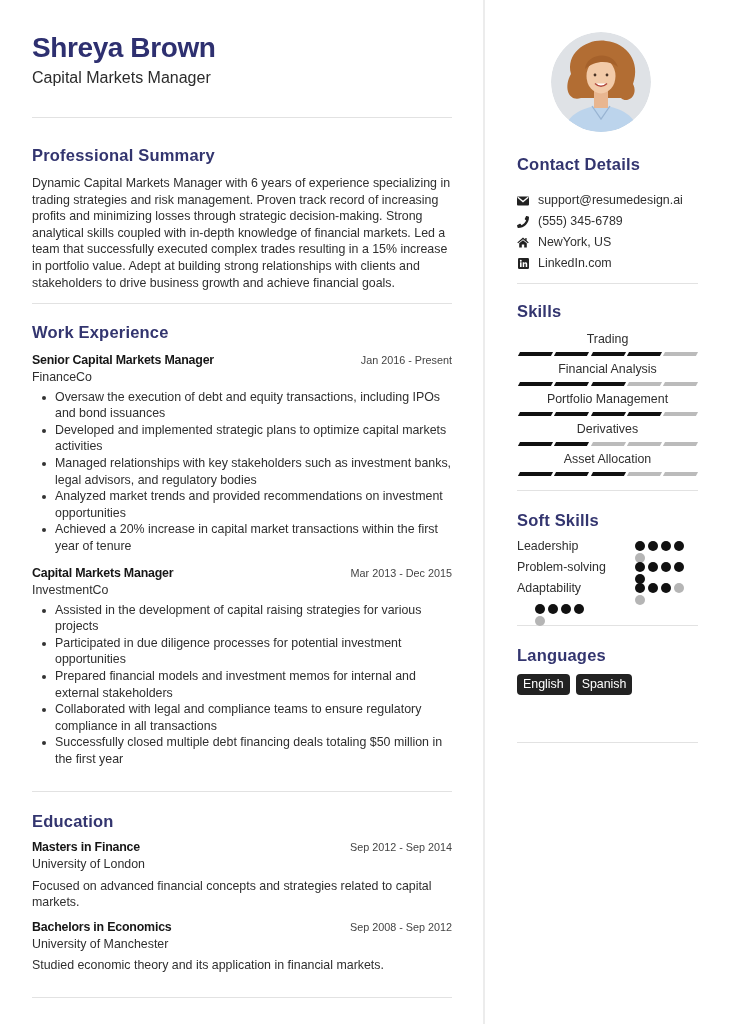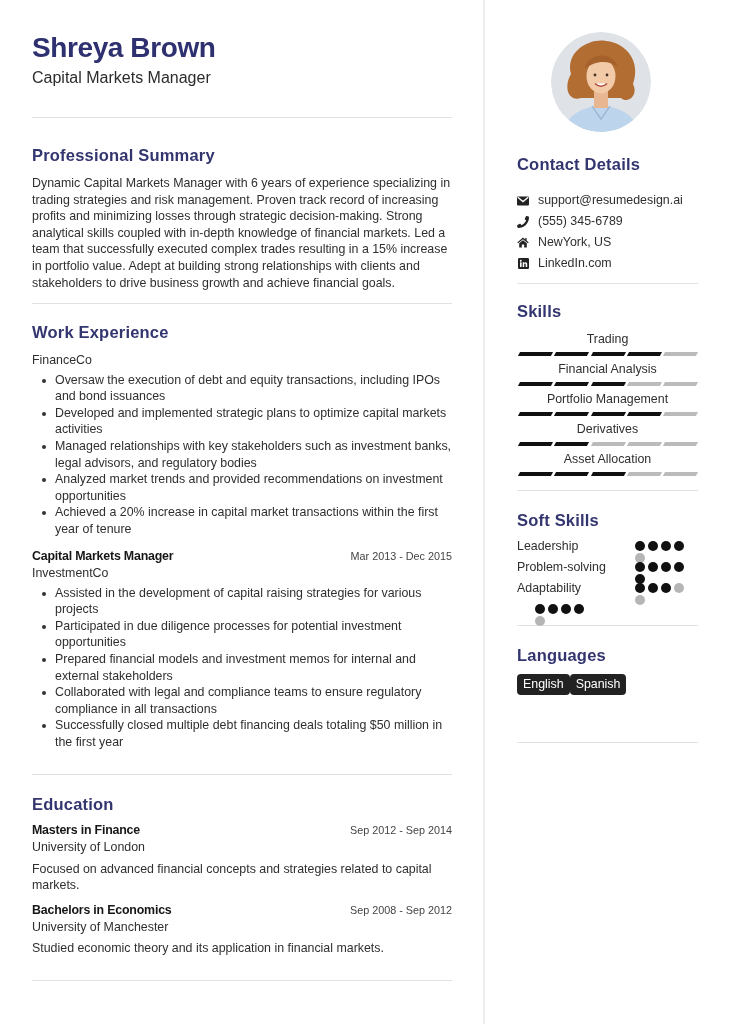"Senior Capital Markets Manager" div.entry-head { html: none -> <div> <span>Senior Capital Markets Manager</span> <span>Jan 2016 - Present</span> </div> }
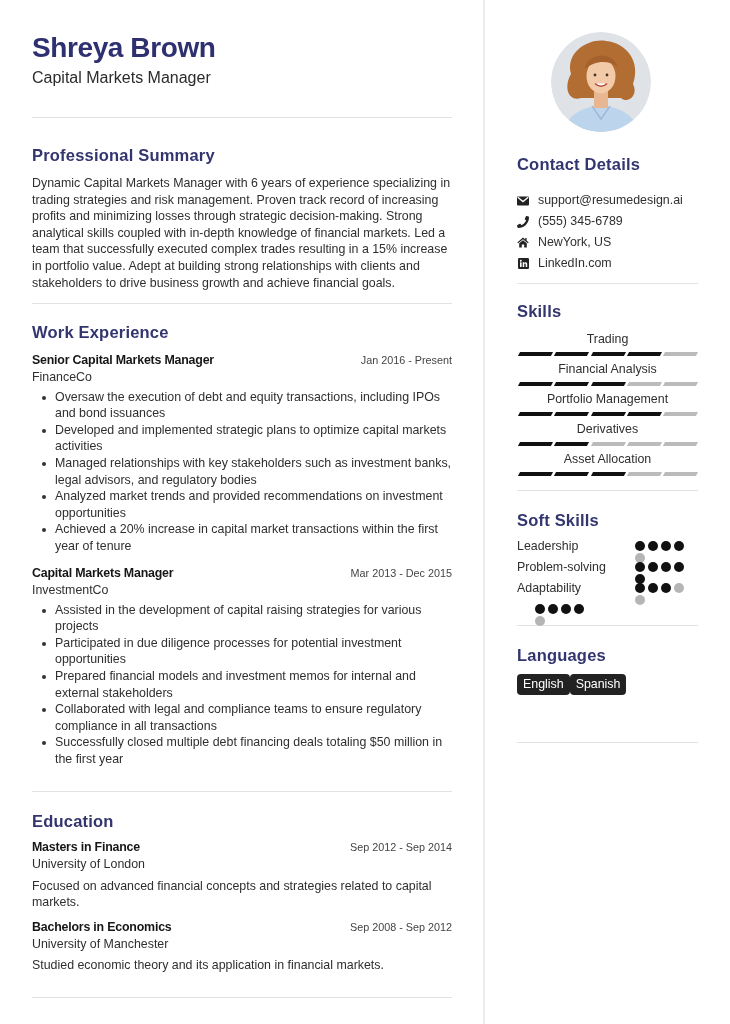"English" .badges { gap: none -> 6px }
